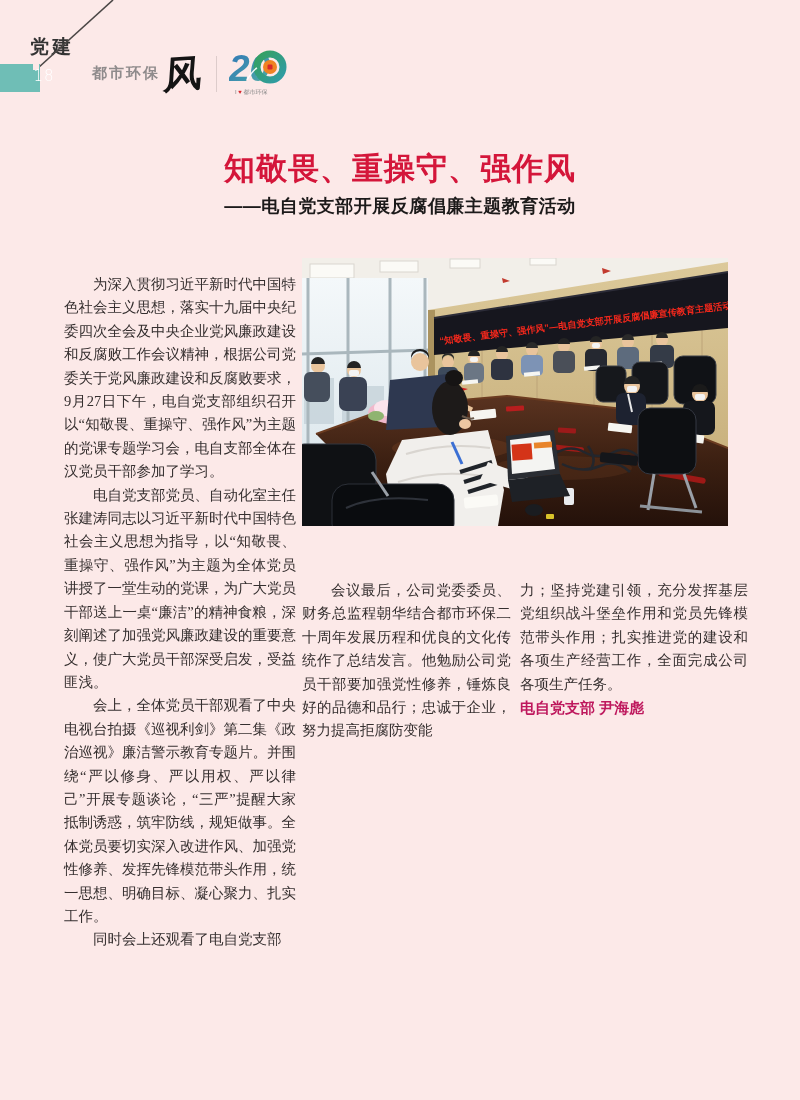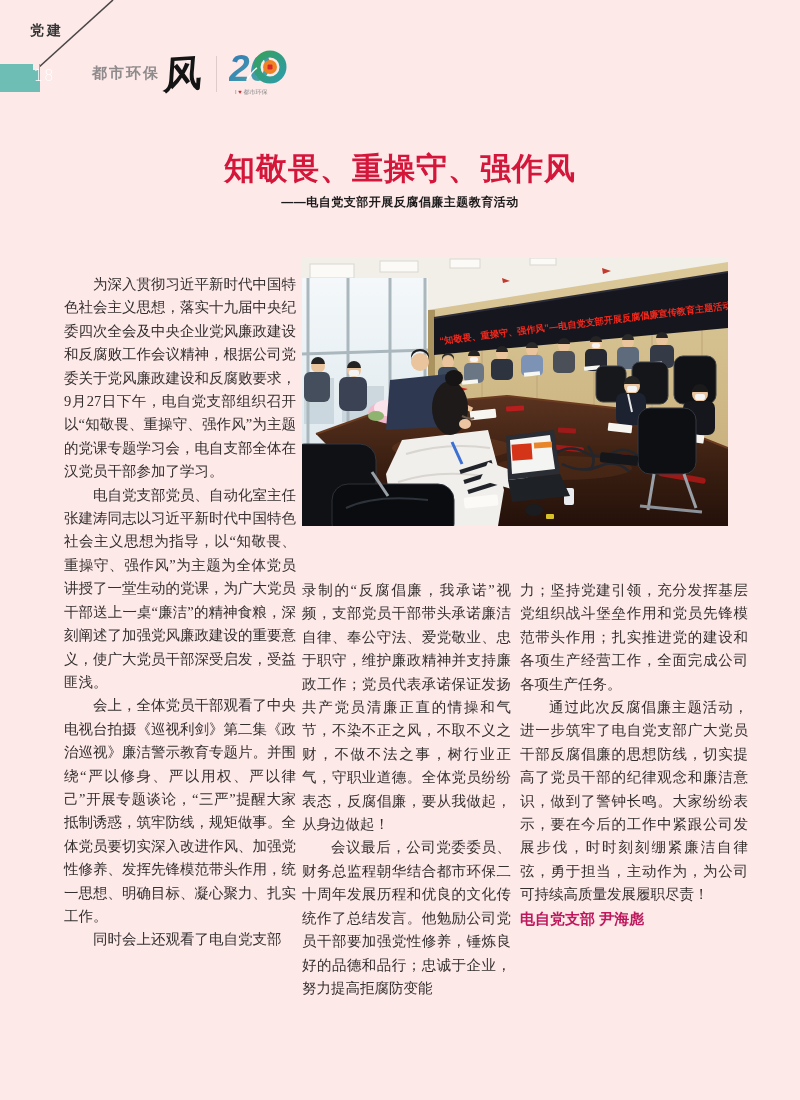"党建" .section-label { font-size: 14px -> 19px; top: 22px -> 34px }
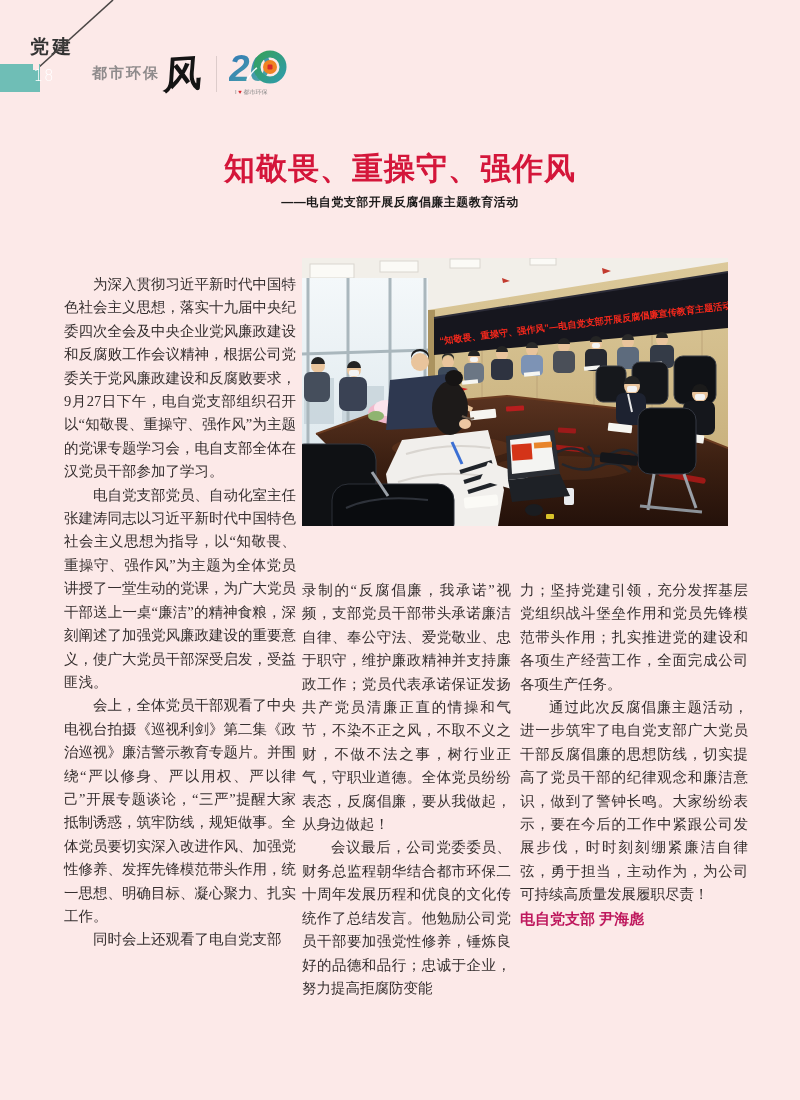"——电自党支部开展反腐倡廉主题教育活动" .article-subtitle { font-size: 12px -> 18px }
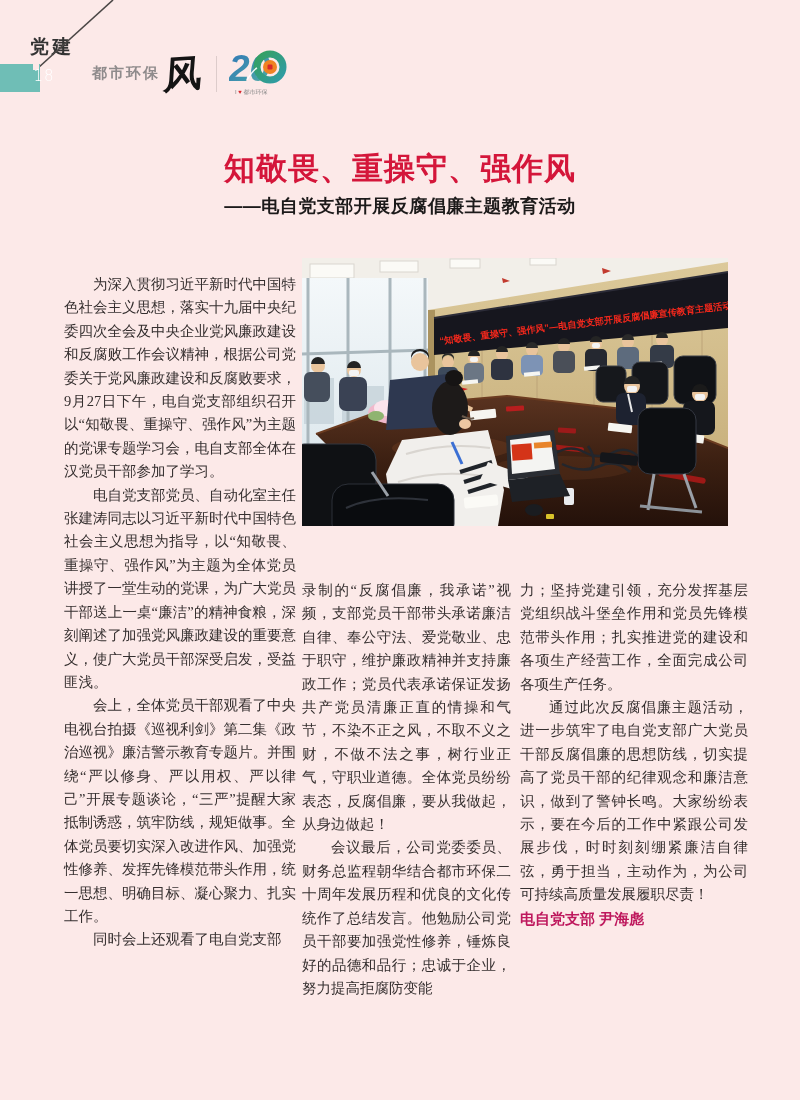"录制的“反腐倡廉，我承诺”视频，支部党员干部带头承诺廉洁自律、奉公守法、爱党敬业" p { html: <p>录制的“反腐倡廉，我承诺”视频，支部党员干部带头承诺廉洁自律、奉公守法、爱党敬业、忠于职守，维护廉政精神并支持廉政工作；党员代表承诺保证发扬共产党员清廉正直的情操和气节，不染不正之风，不取不义之财，不做不法之事，树行业正气，守职业道德。全体党员纷纷表态，反腐倡廉，要从我做起，从身边做起！</p> -> none }
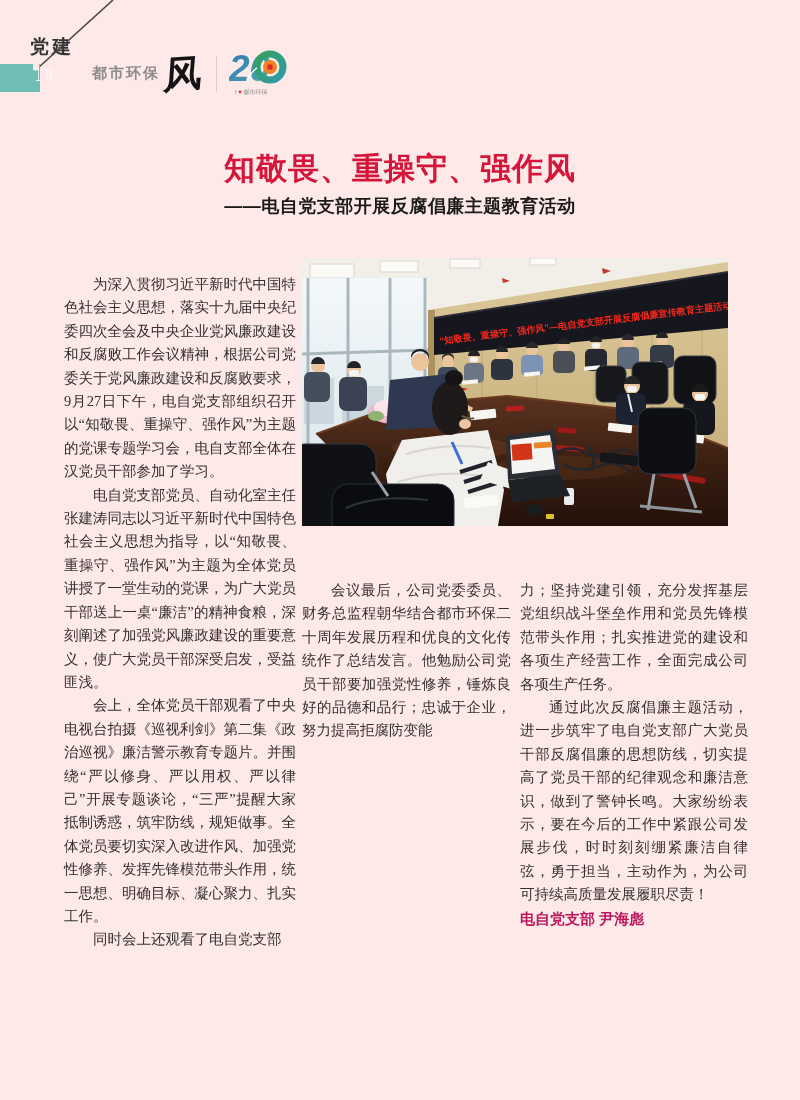"通过此次反腐倡廉主题活动，进一步筑牢了电自党支部广大党员干部反腐倡廉的思想防线，" p.indent { html: <p>通过此次反腐倡廉主题活动，进一步筑牢了电自党支部广大党员干部反腐倡廉的思想防线，切实提高了党员干部的纪律观念和廉洁意识，做到了警钟长鸣。大家纷纷表示，要在今后的工作中紧跟公司发展步伐，时时刻刻绷紧廉洁自律弦，勇于担当，主动作为，为公司可持续高质量发展履职尽责！</p> -> none }
